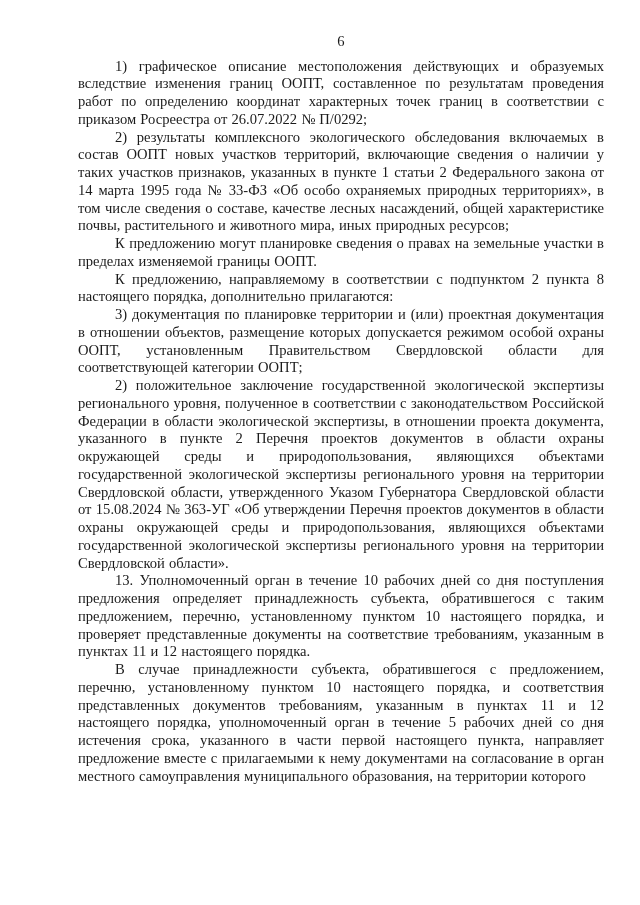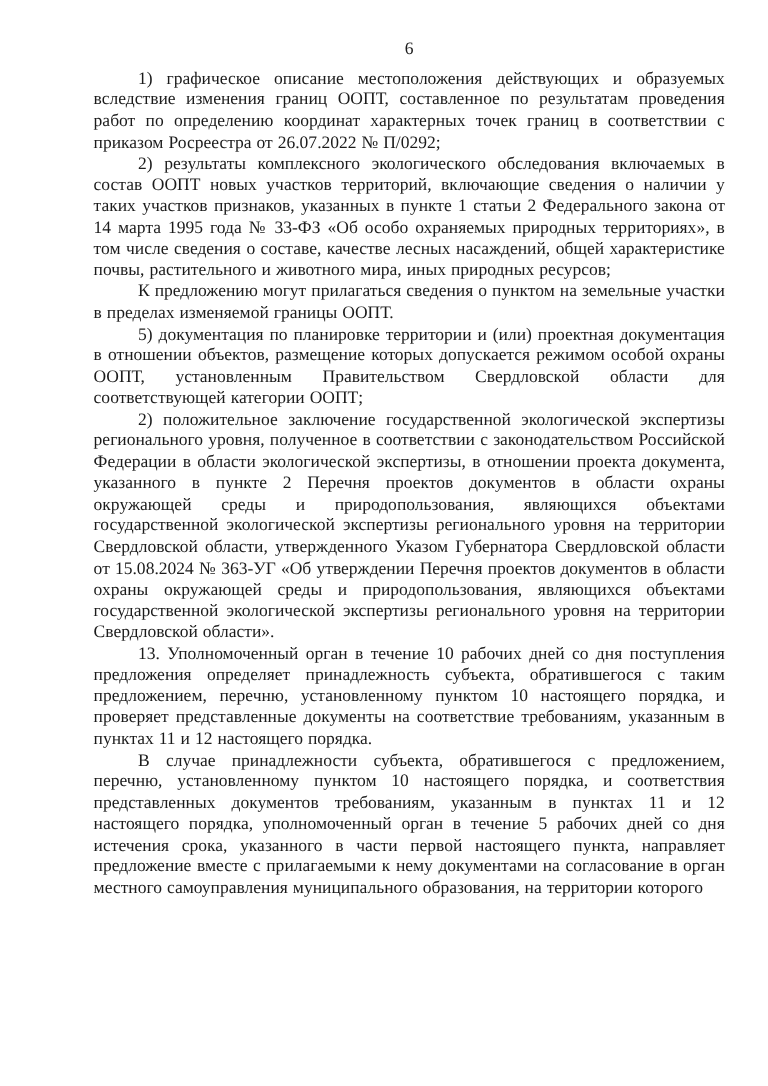"К предложению могут прилагаться сведения" p { text: прилагаться сведения о пунктом -> планировке сведения о правах }
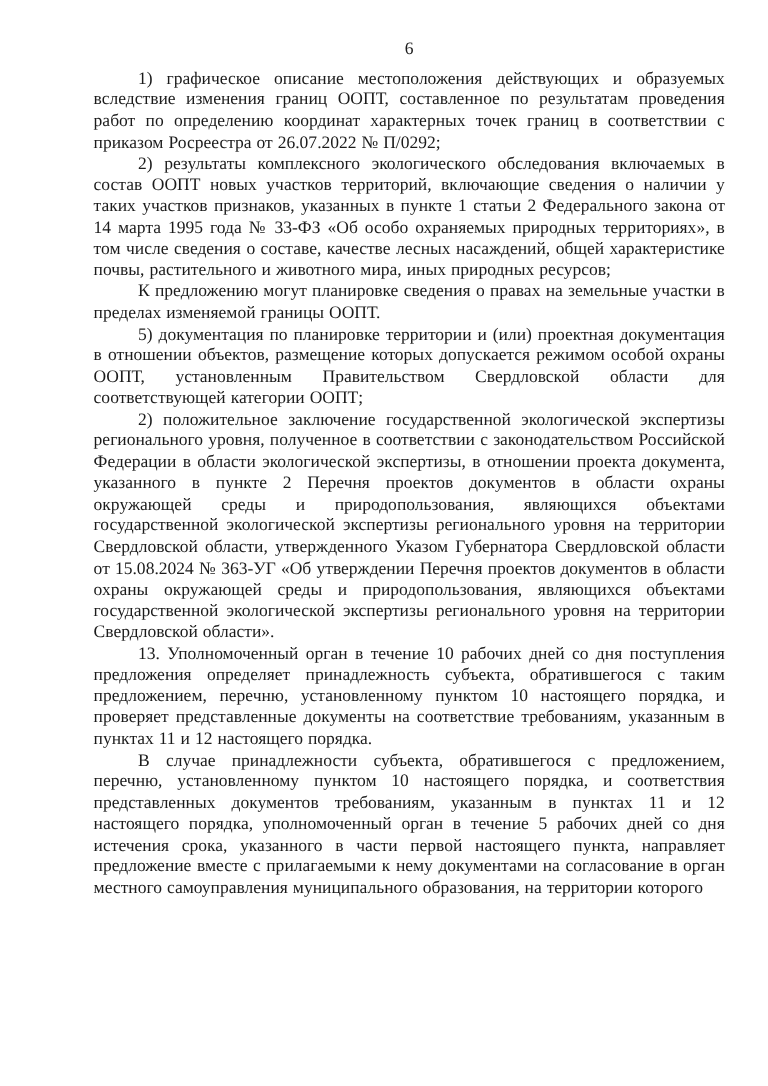"К предложению, направляемому в" p { html: none -> <p>К предложению, направляемому в соответствии с подпунктом&nbsp;2 пункта&nbsp;8 настоящего порядка, дополнительно прилагаются:</p> }
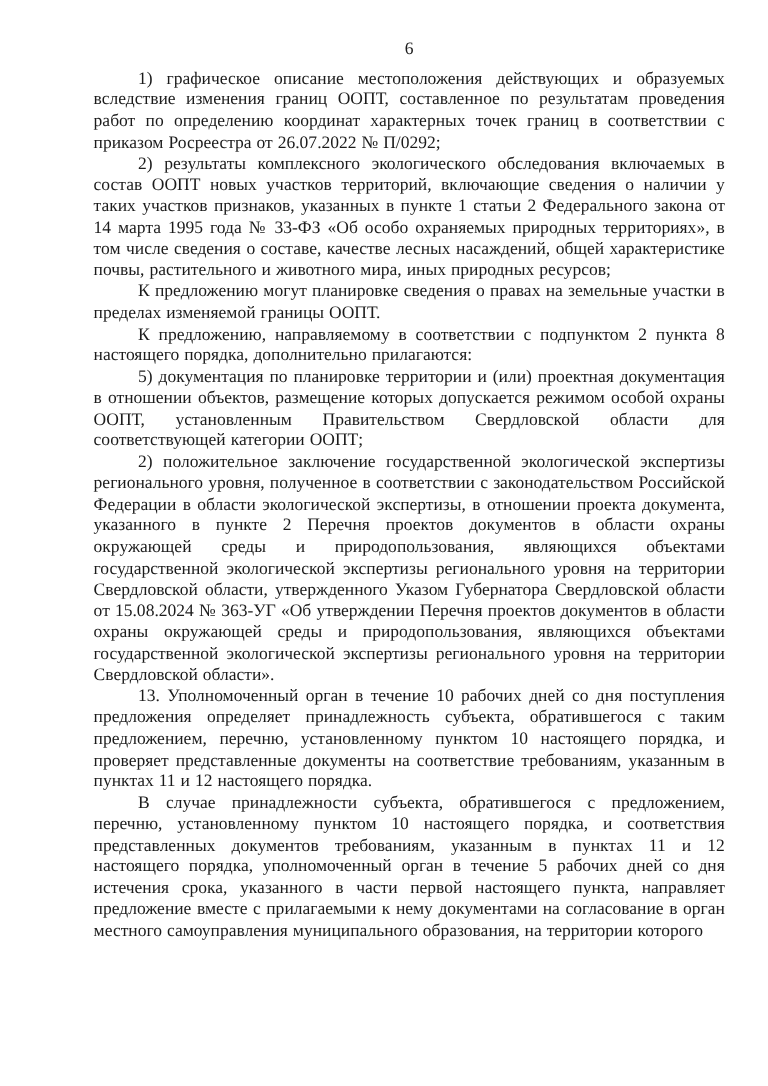"5) документация по планировке территории" p { text: 5 -> 3 }
